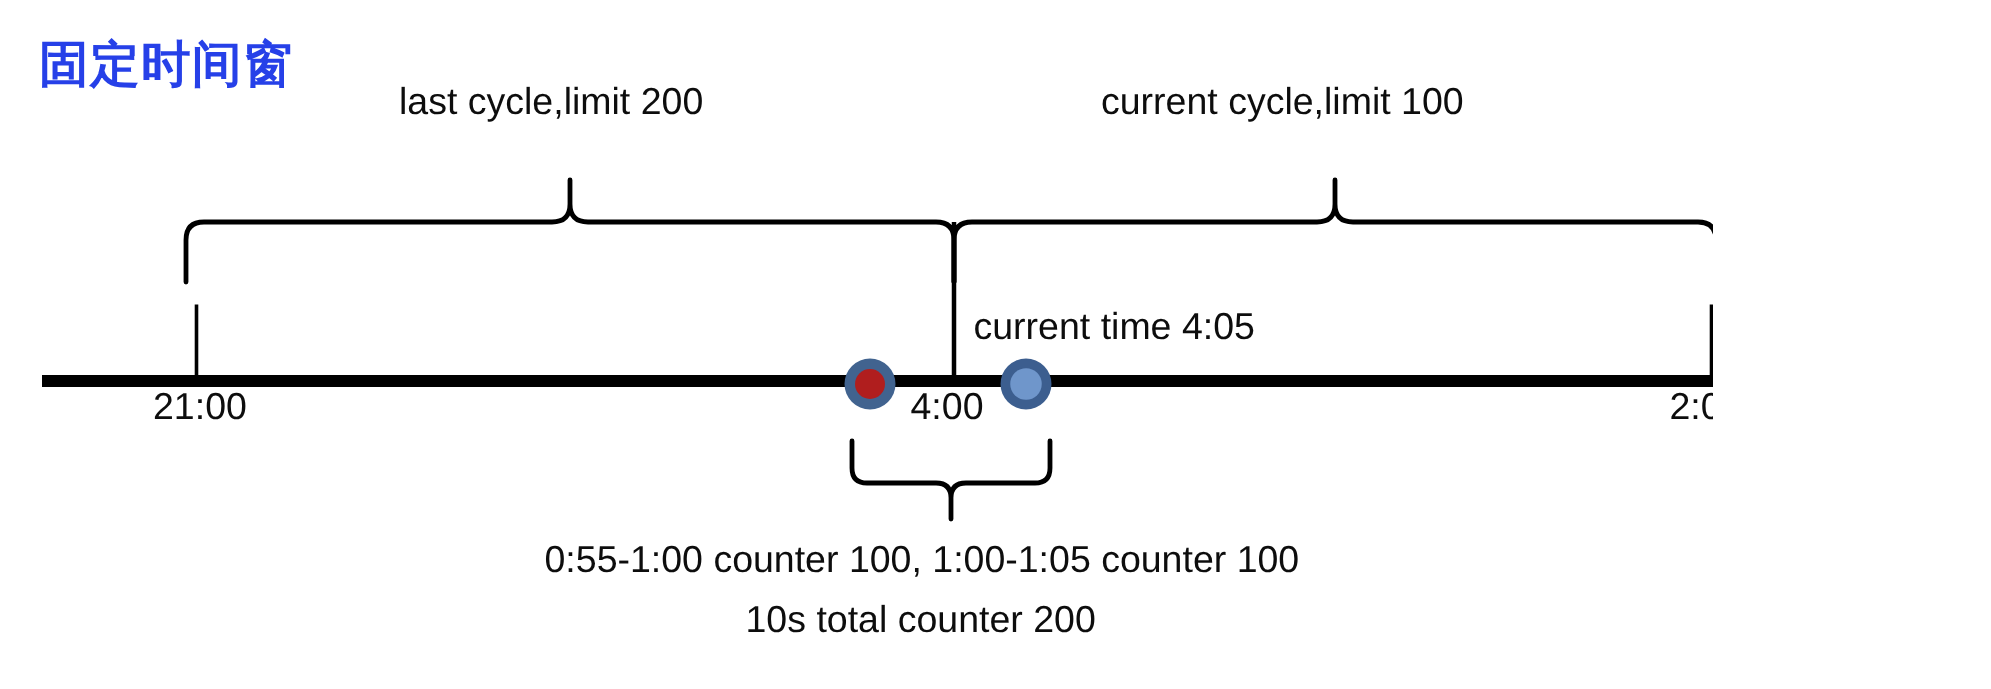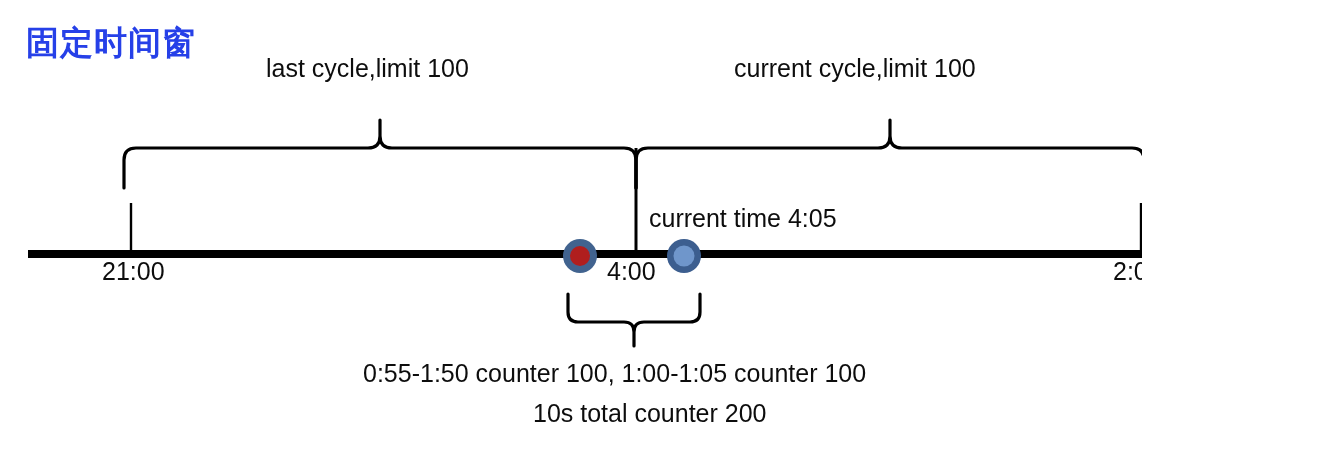"last cycle,limit 100" div.abs { text: 100 -> 200 }
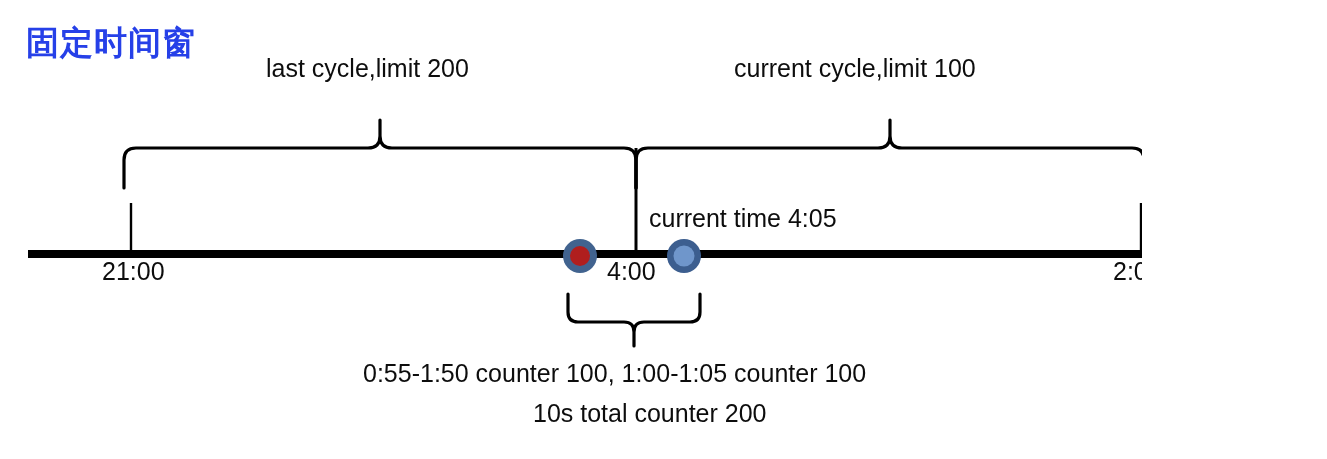"0:55-1:50 counter 100, 1:00-1:05 counter" div.abs { text: 0:55-1:50 -> 0:55-1:00 }
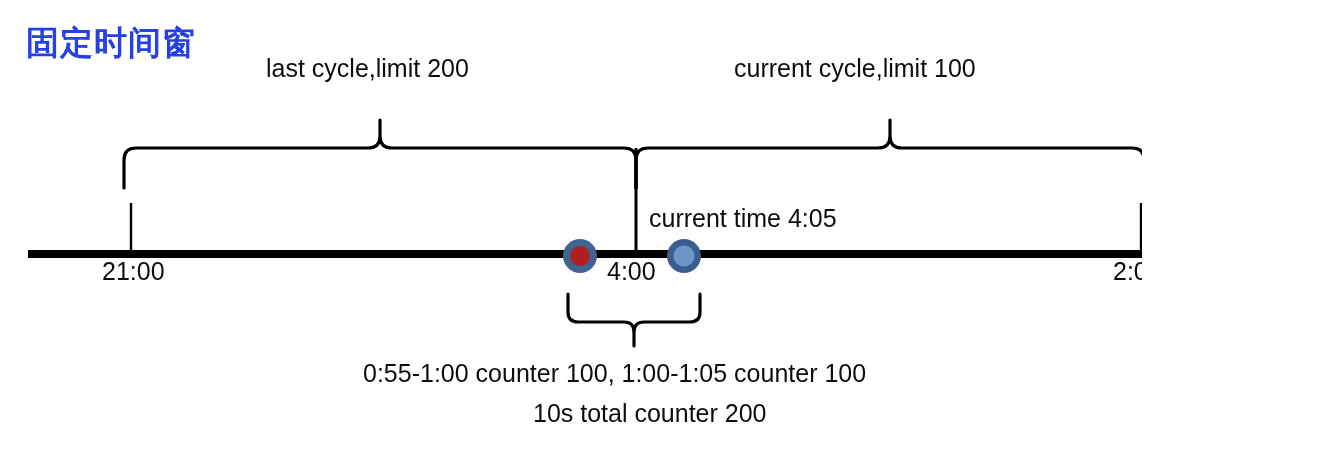"10s total counter 200" #lbl-total { margin-left: 36px -> none }
